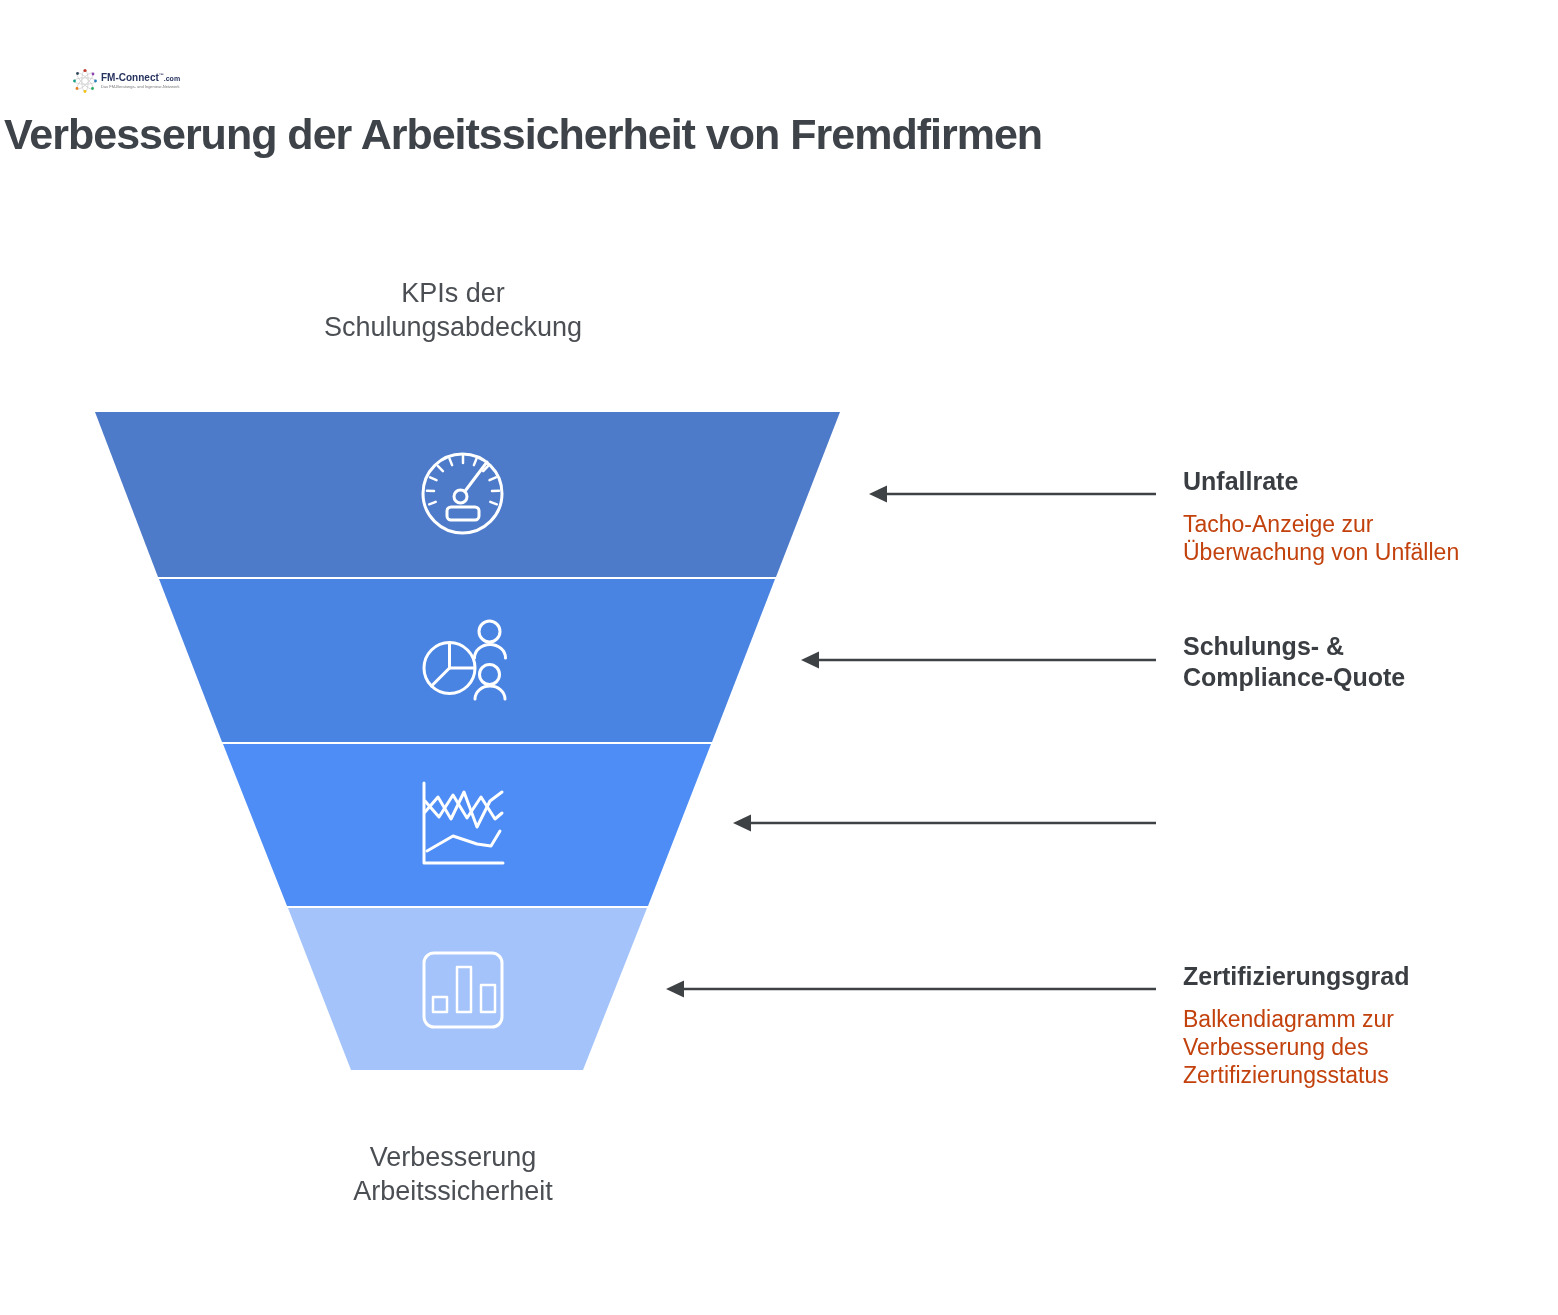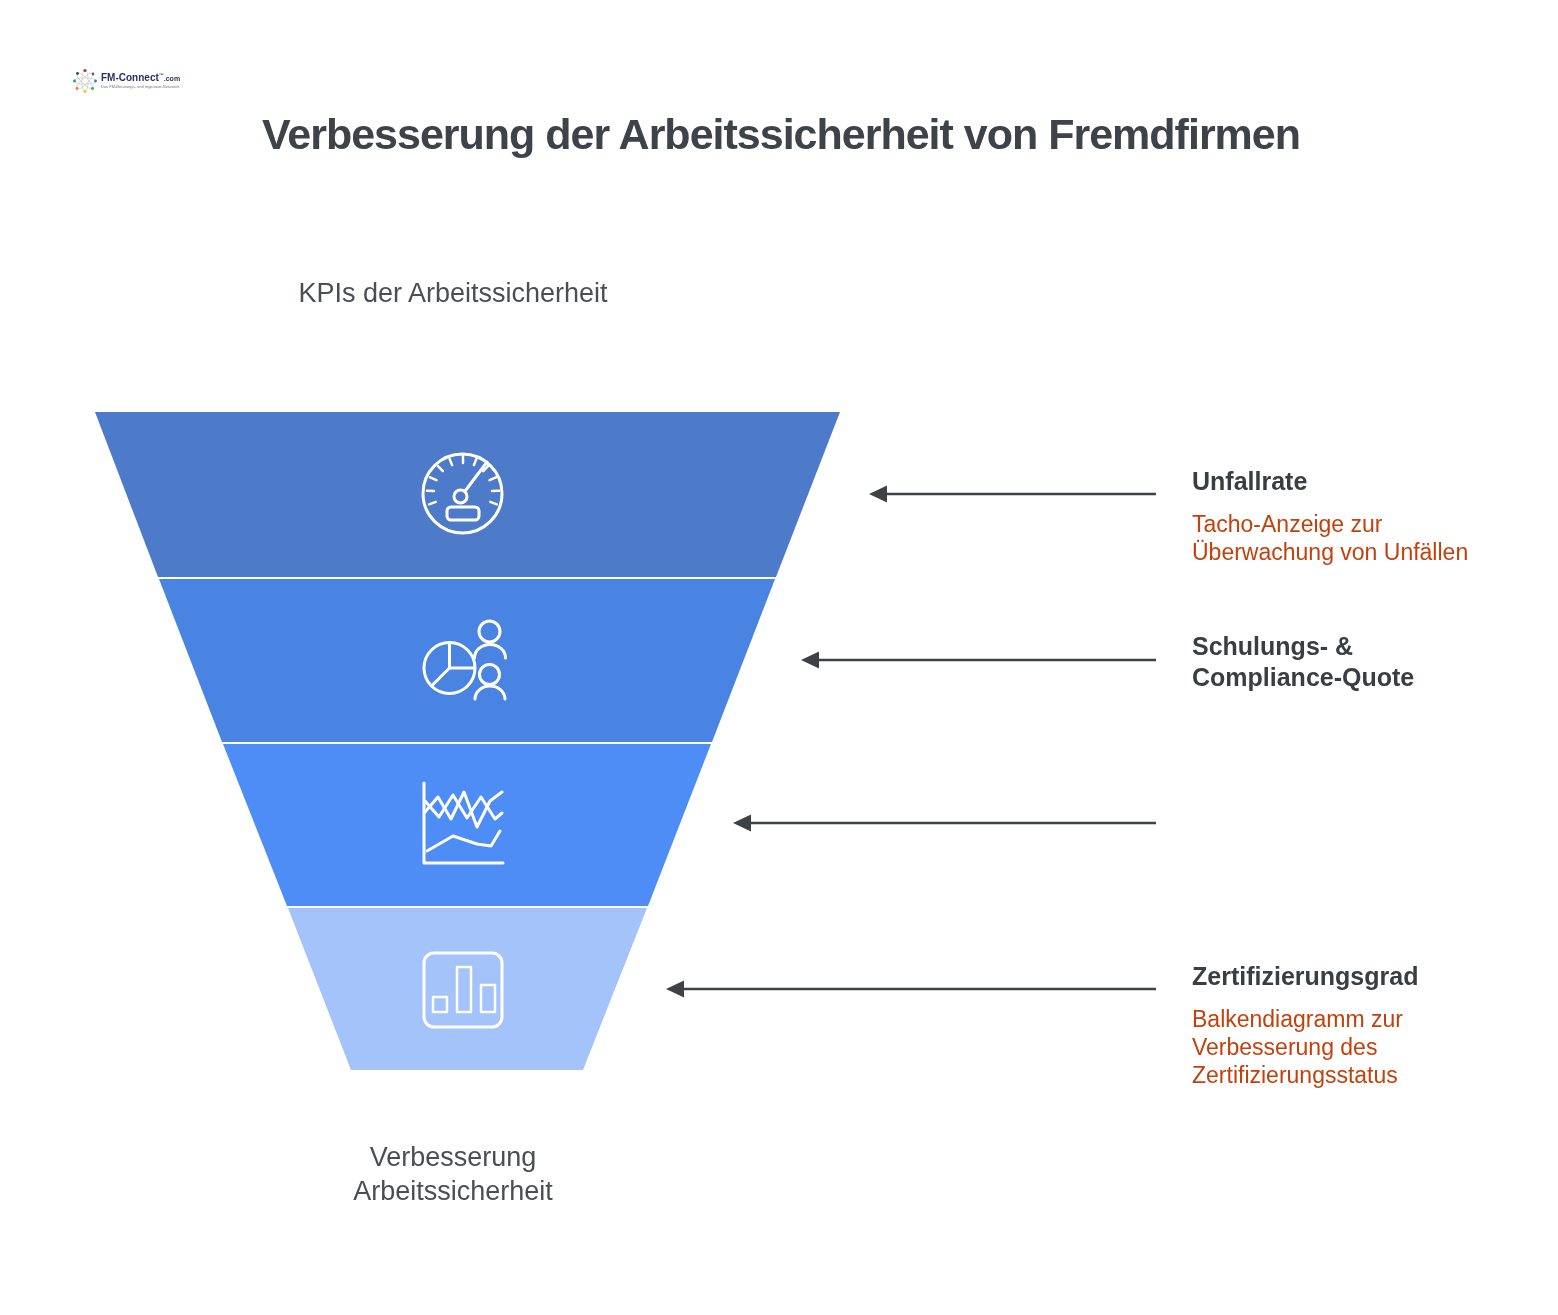"Verbesserung der Arbeitssicherheit von" .page-title { text-align: center -> none }
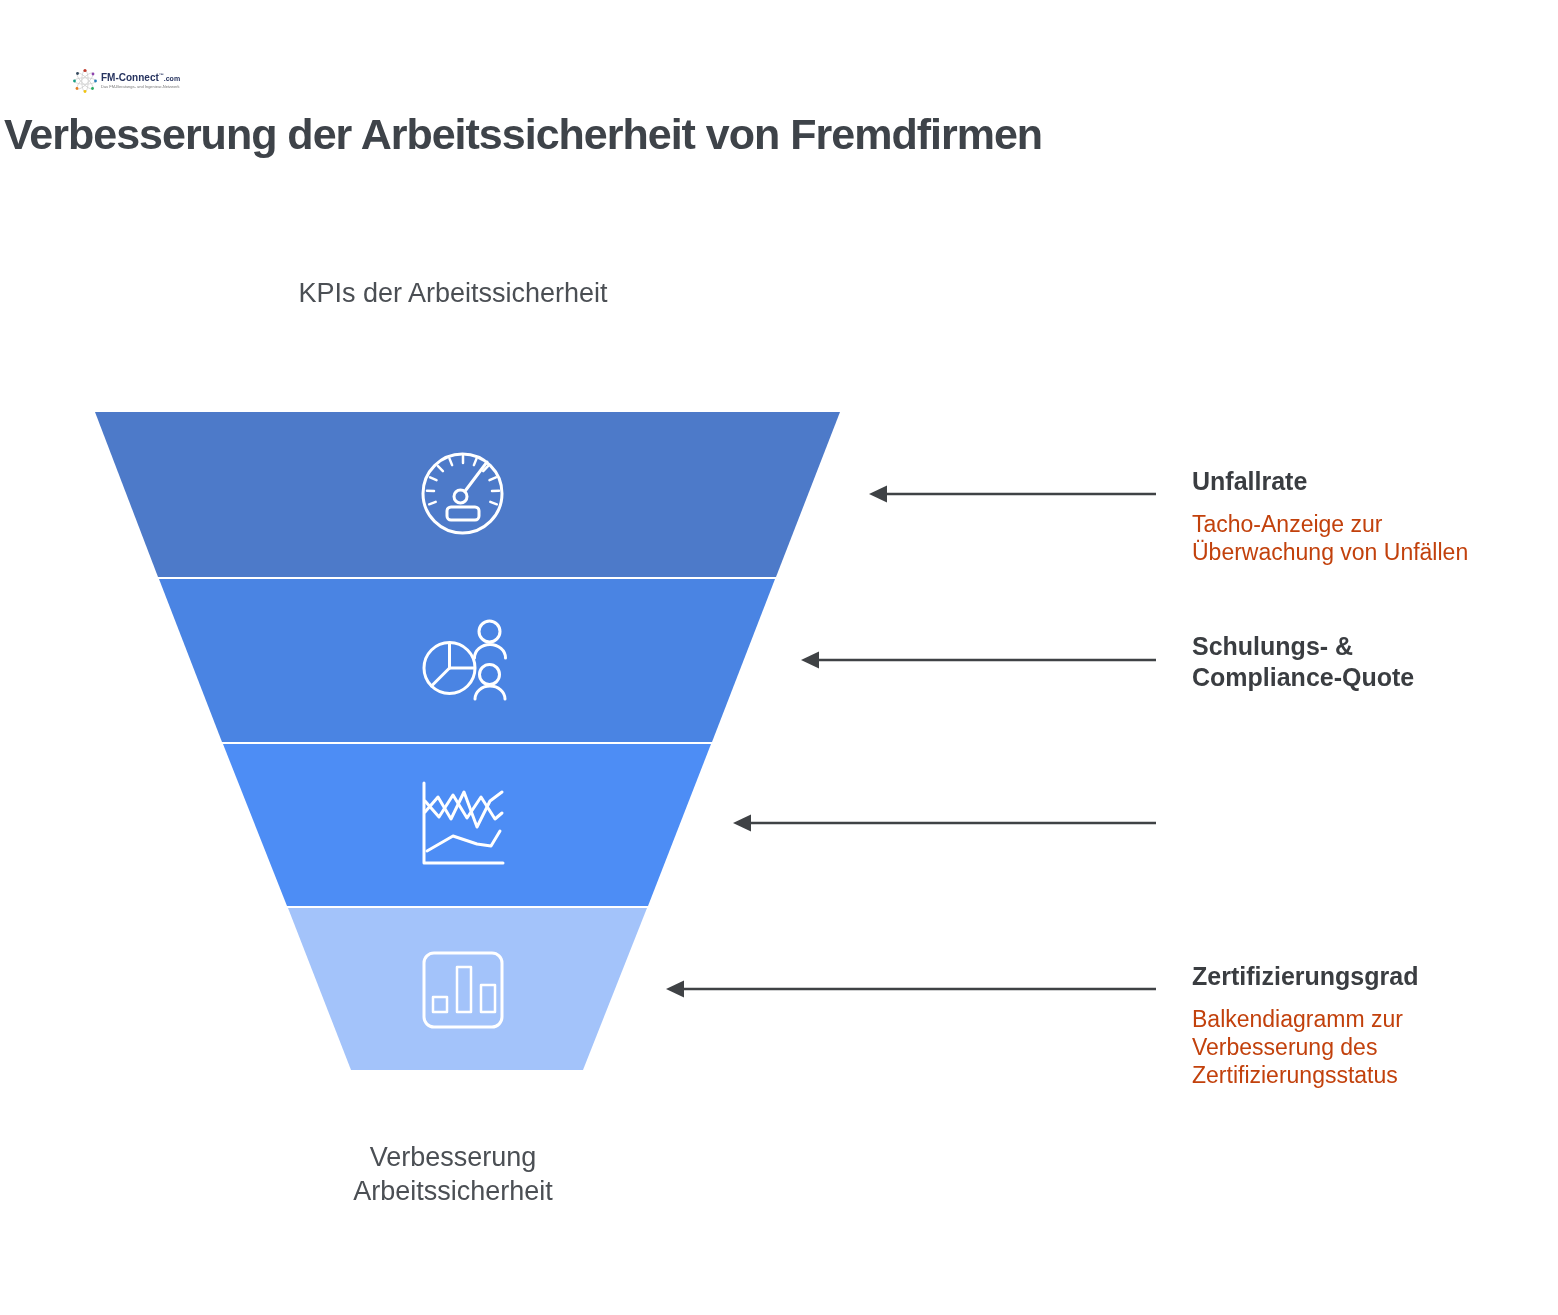"KPIs der Arbeitssicherheit" div.abs { text: Arbeitssicherheit -> Schulungsabdeckung }
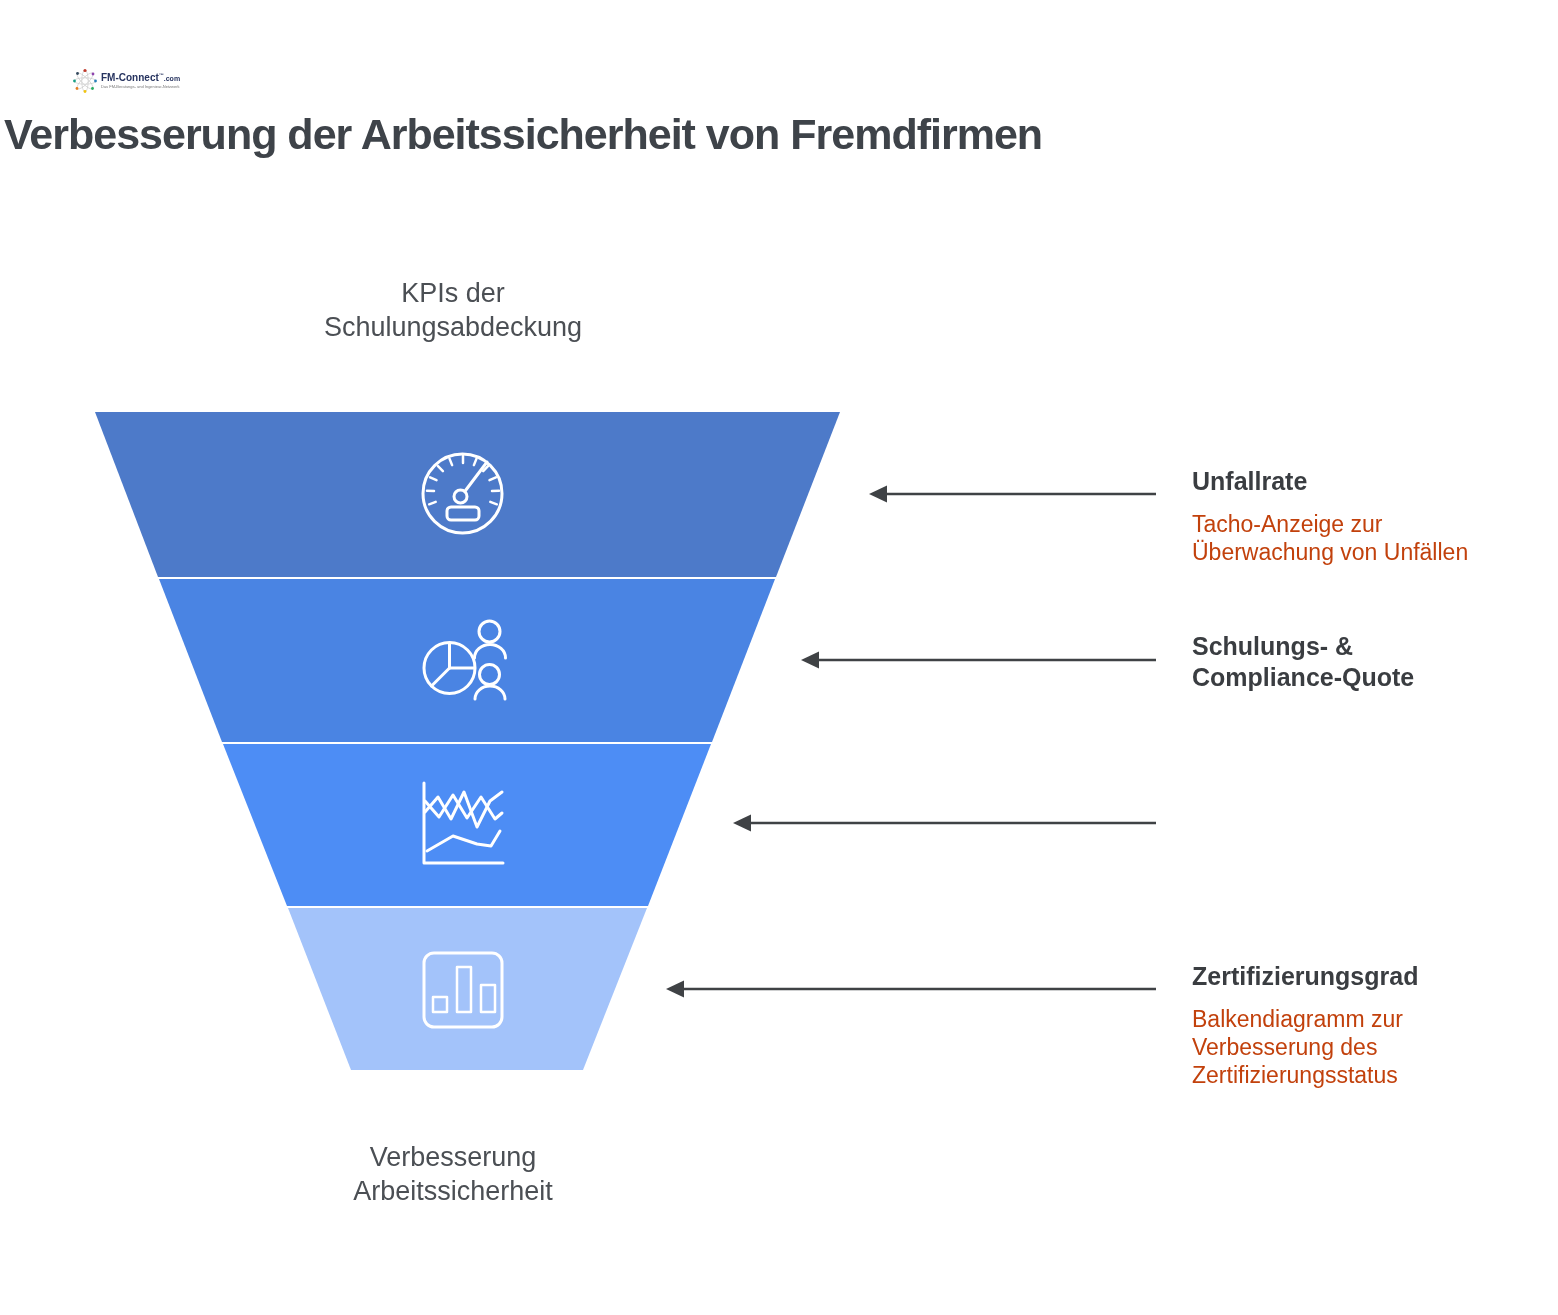"Unfallrate" .kpi { margin-left: 9px -> none }
